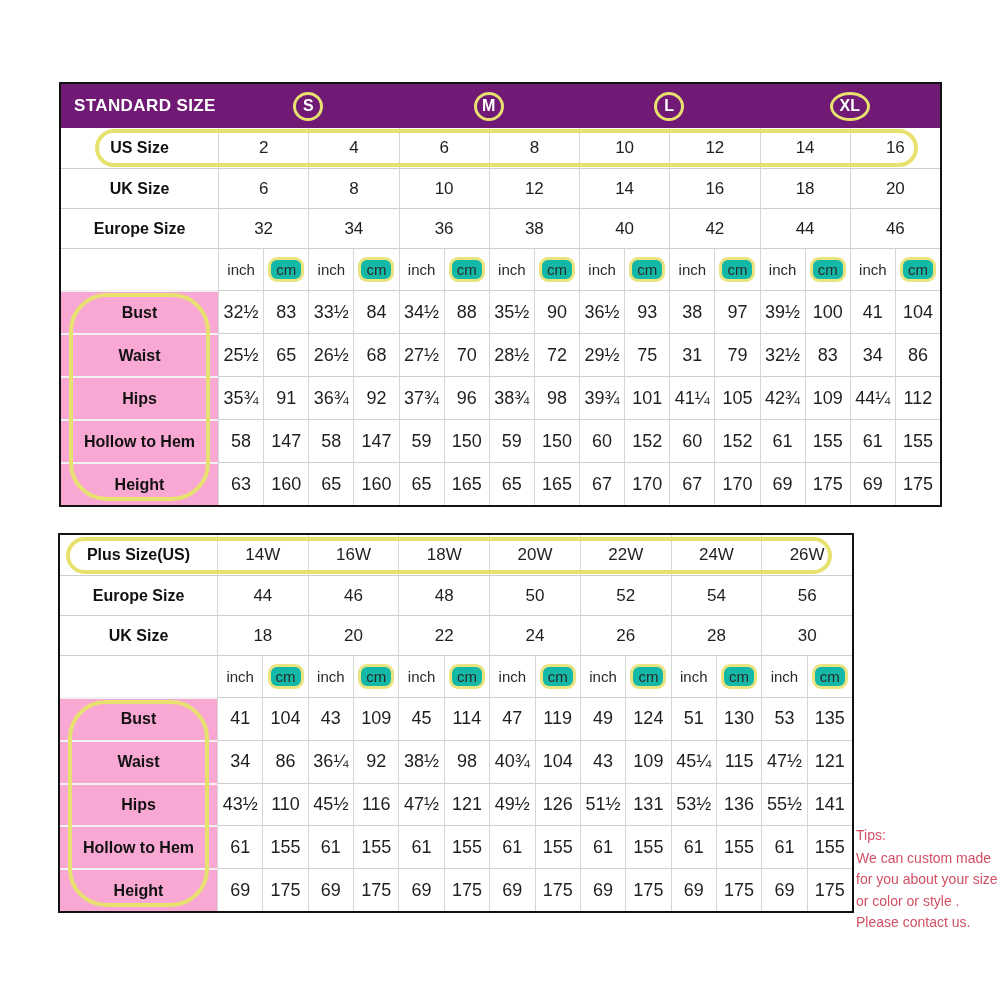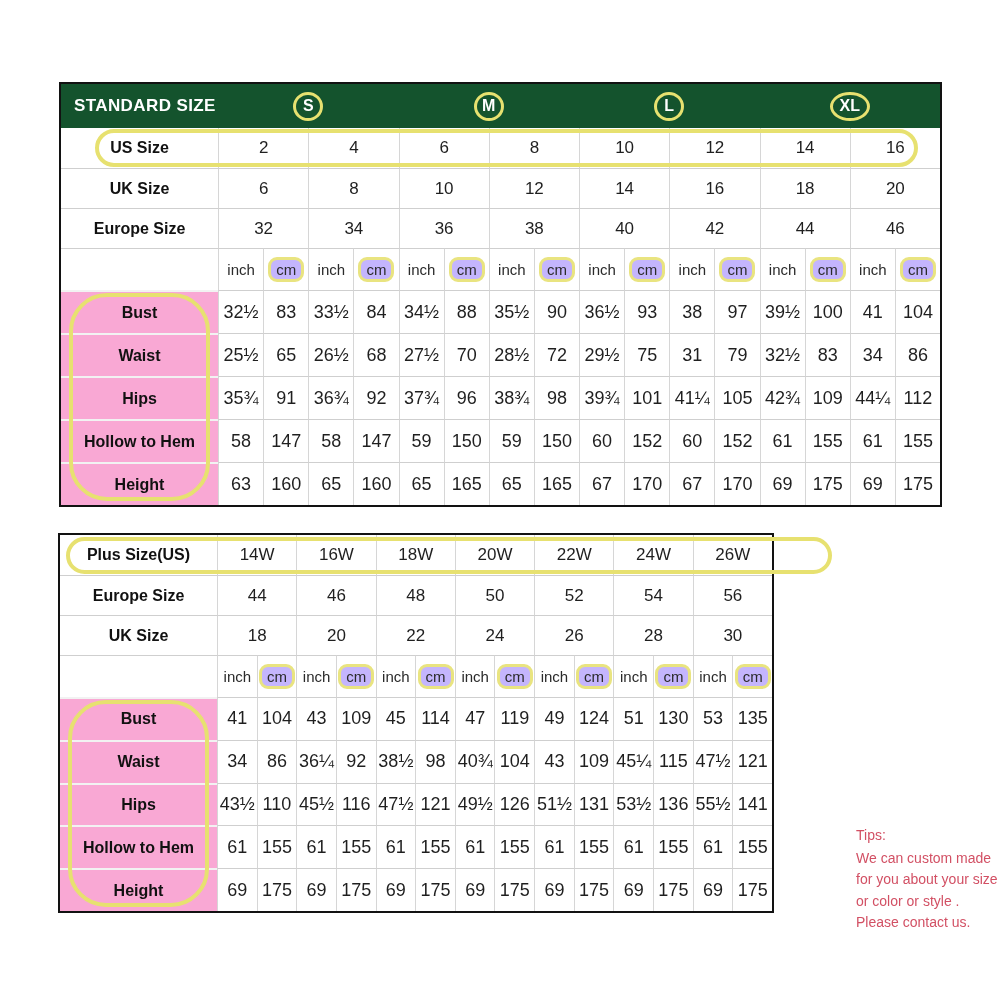"STANDARD SIZE" .tbl-header { background: #14532d -> #701a75 }
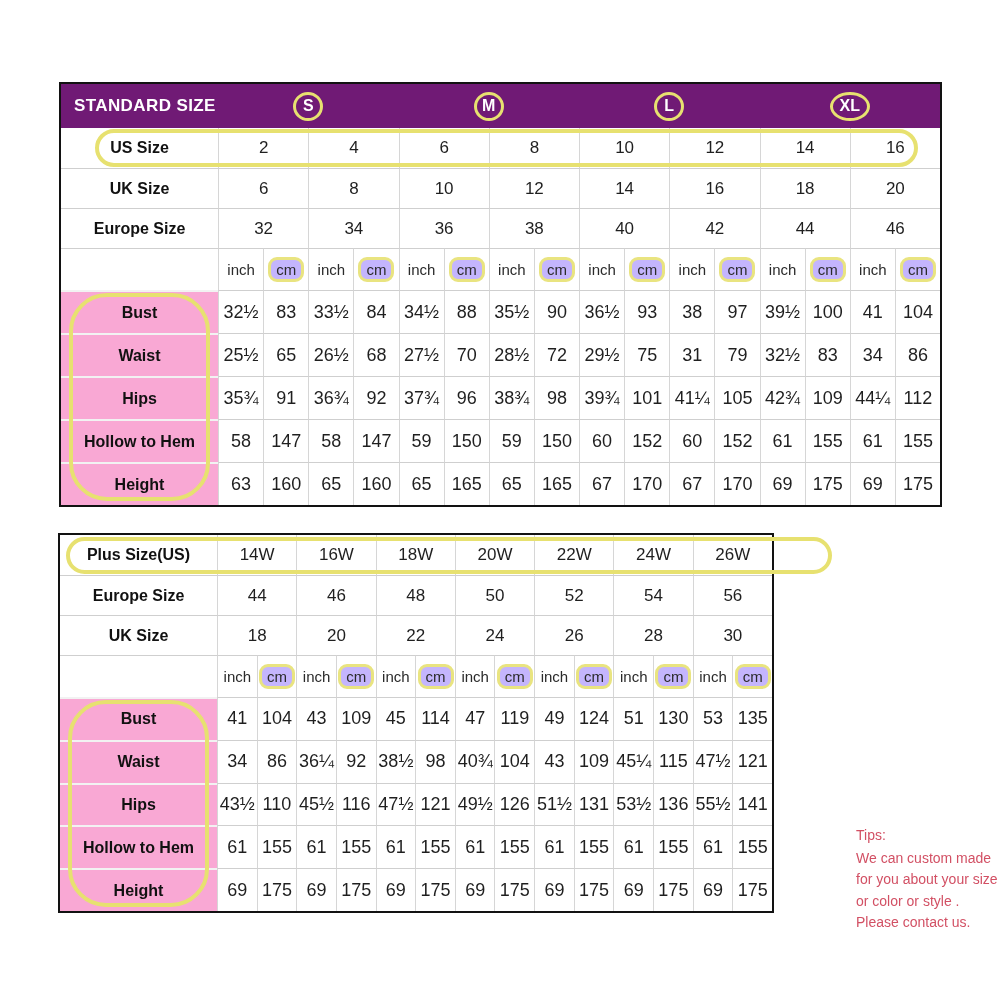"cm" .cm-box { background: #c4b5fd -> #14b8a6 }
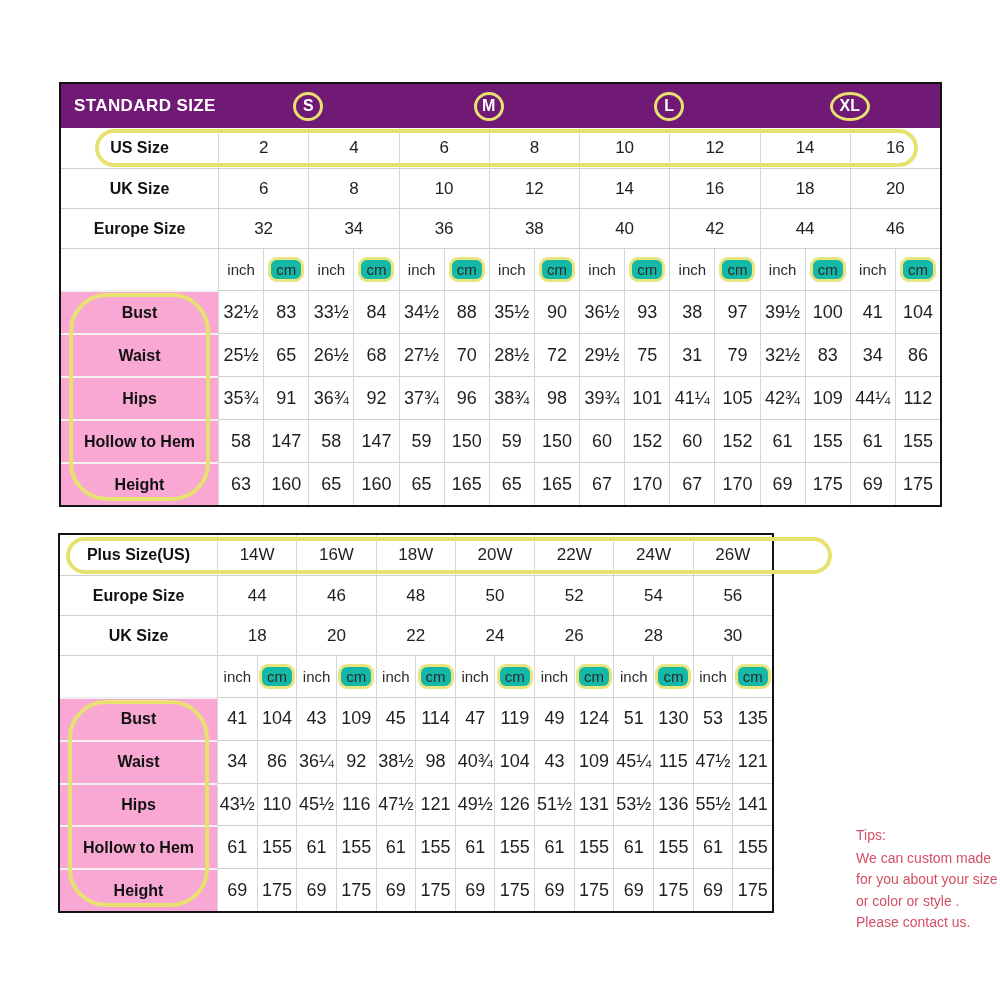"Plus Size(US)" #plus-table { width: 716px -> 796px }
